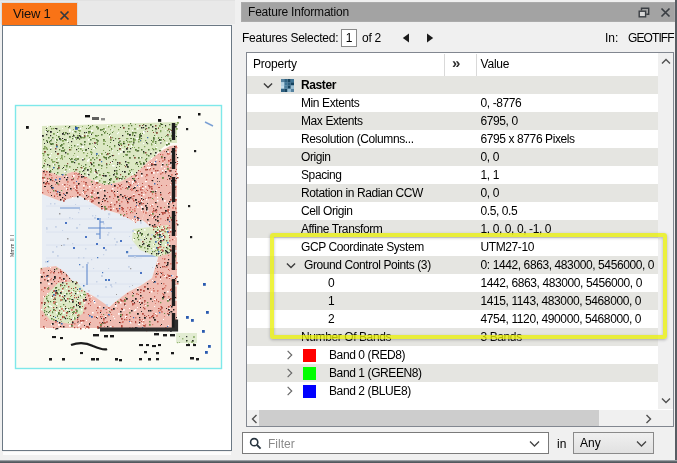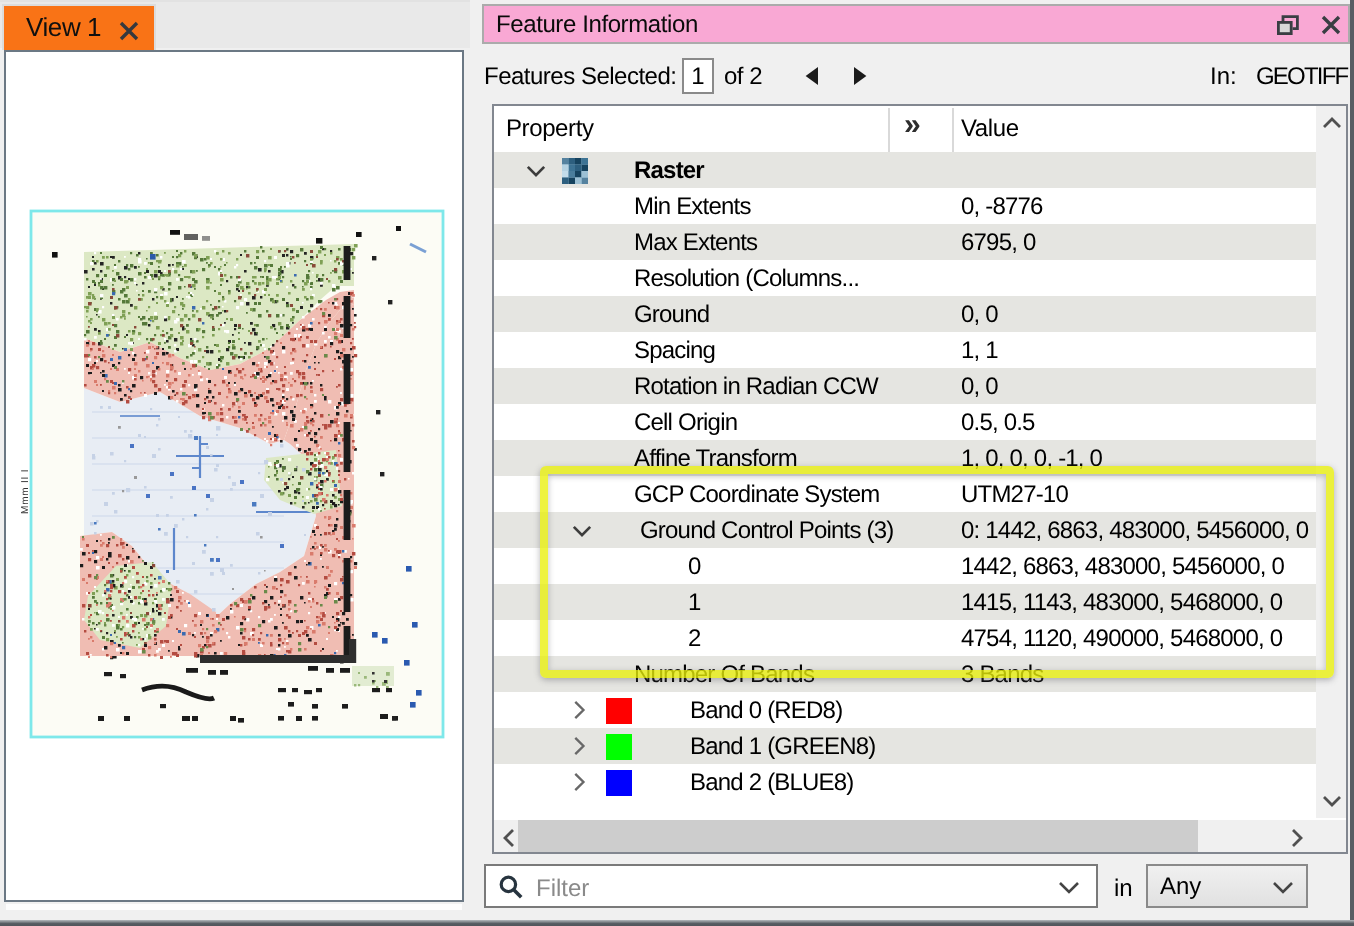"Feature Information" #titlebar { background: #f9a8d4 -> #a3a3a3 }
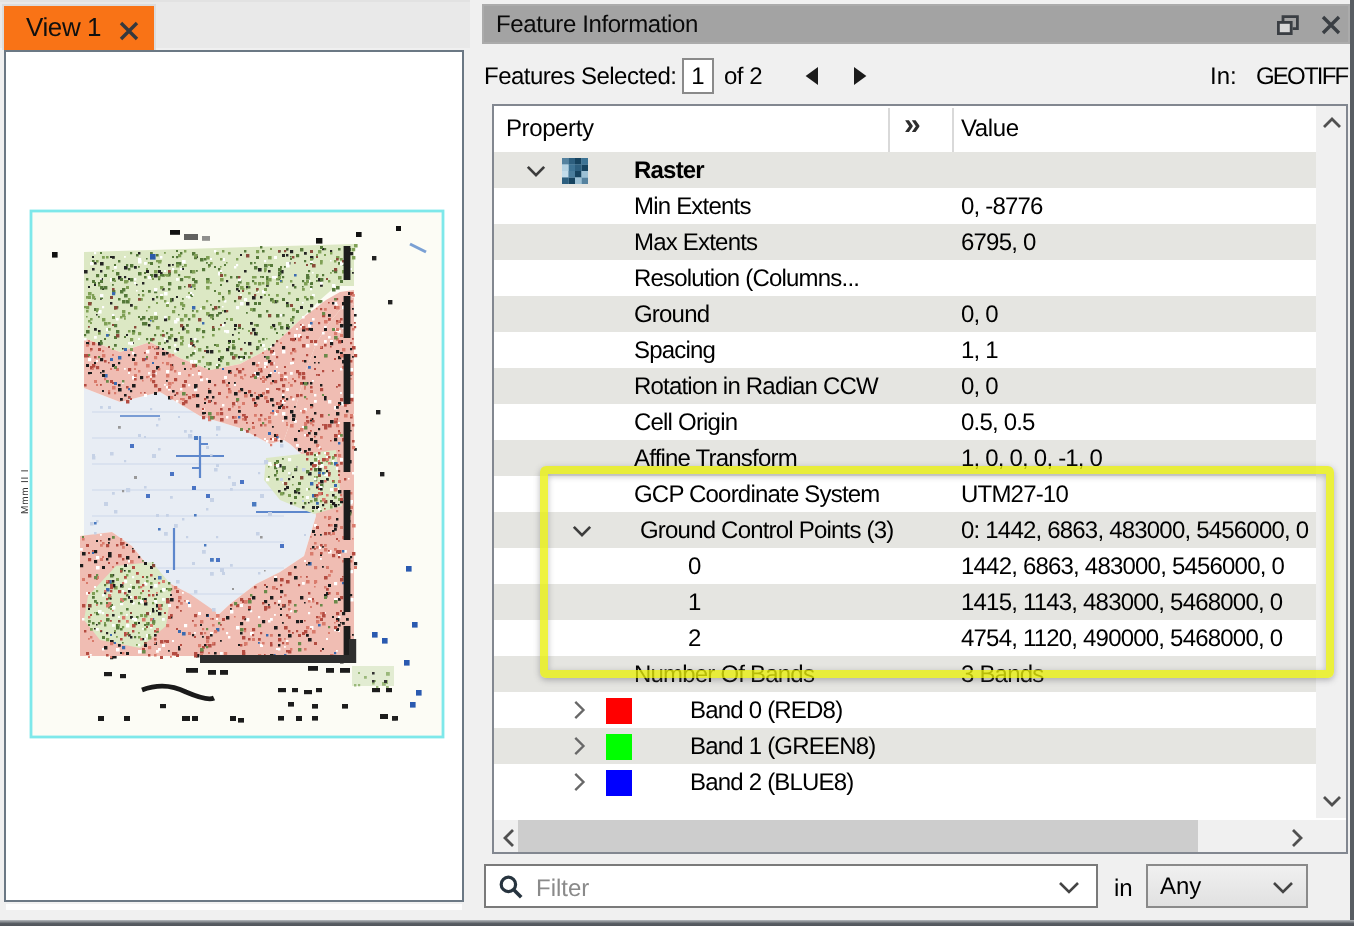"Raster" .pv { margin-left: 16px -> none }
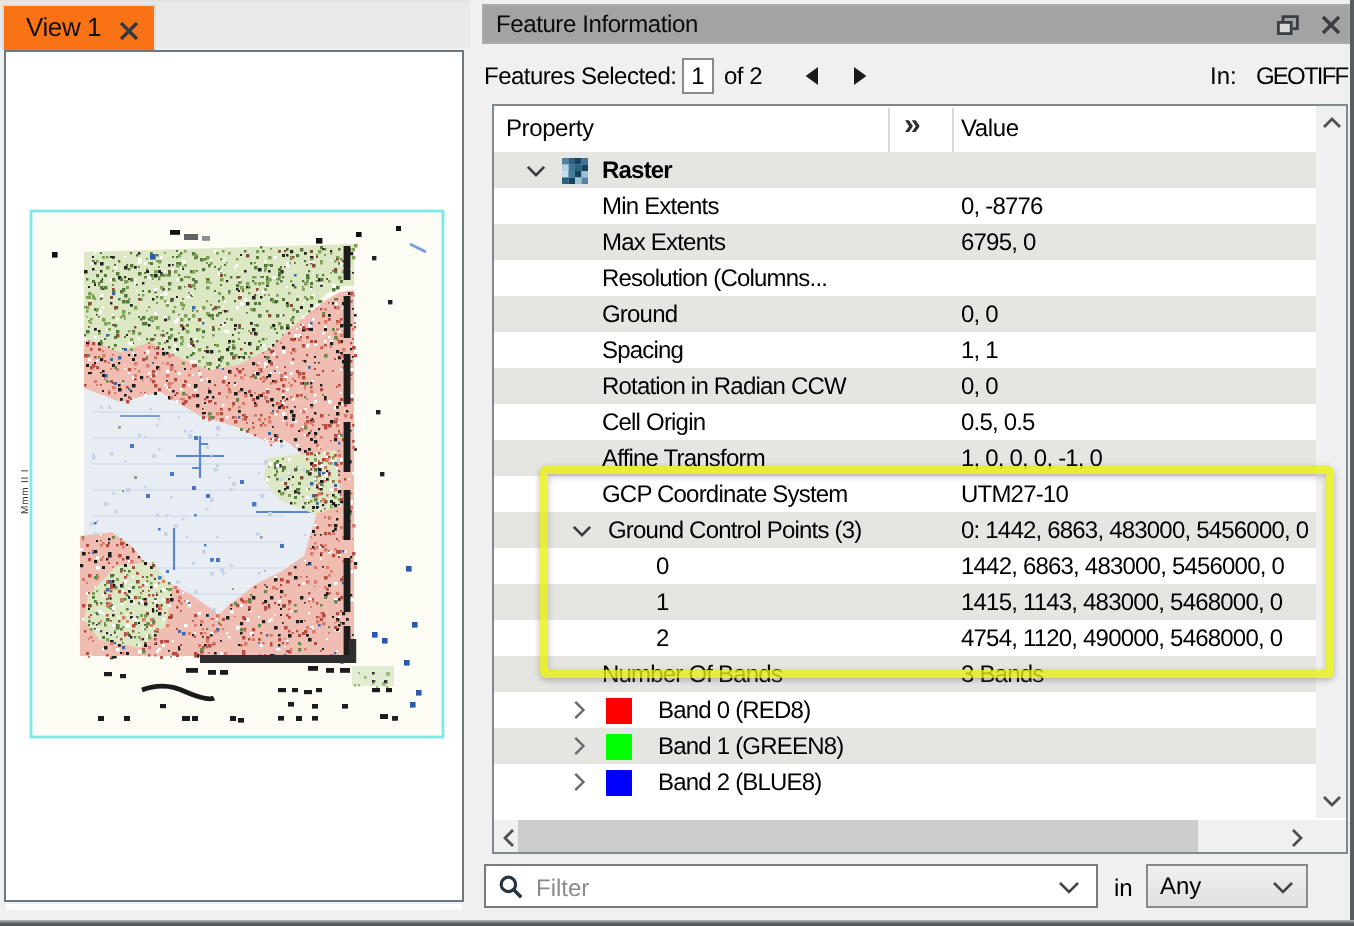"6795 x 8776 Pixels" span.val { html: none -> <span>6795 x 8776 Pixels</span> }
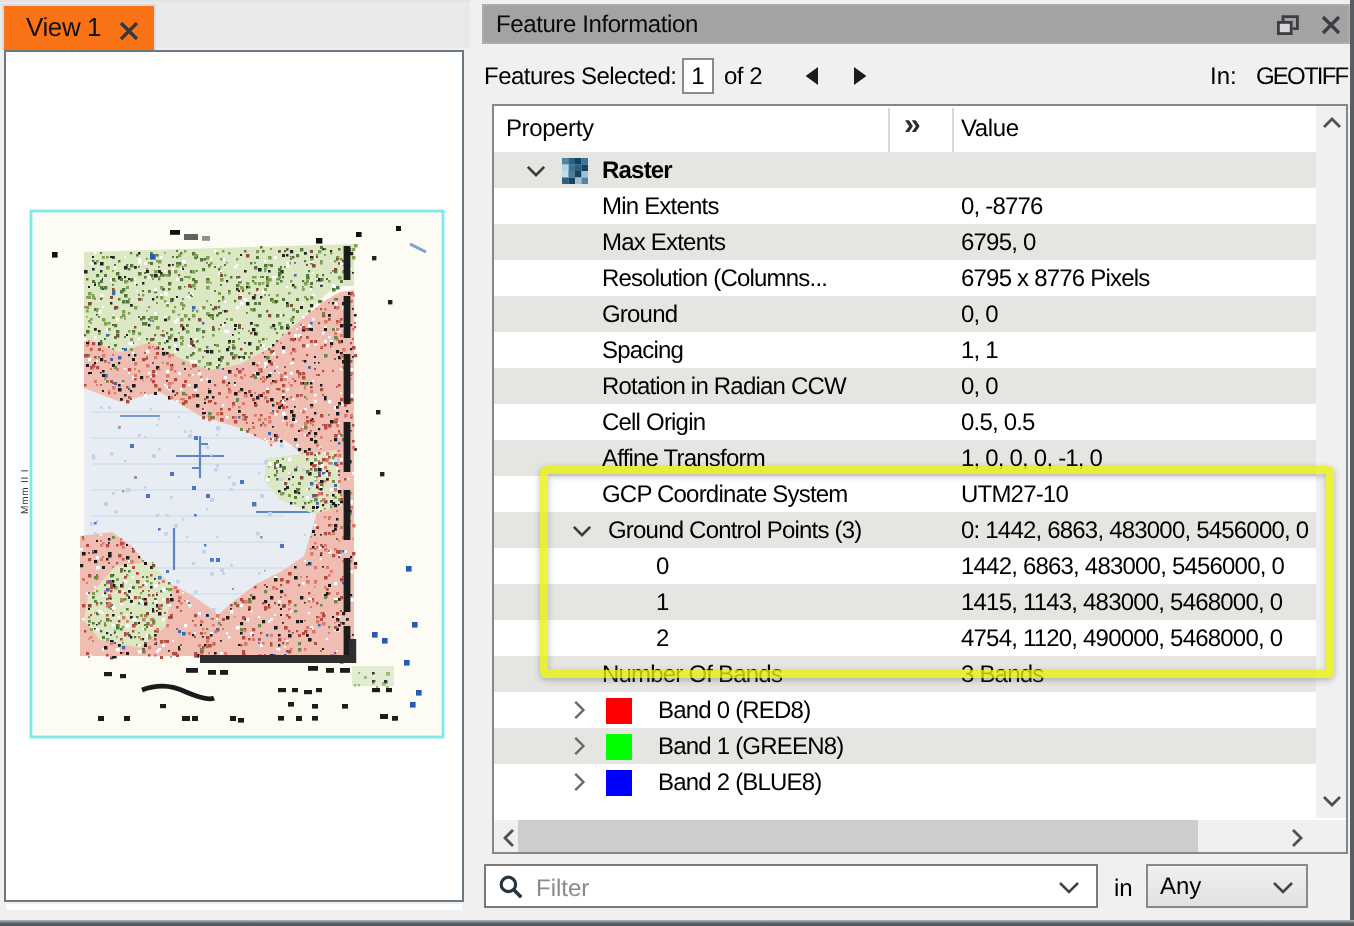"Ground" span.pv { text: Ground -> Origin }
